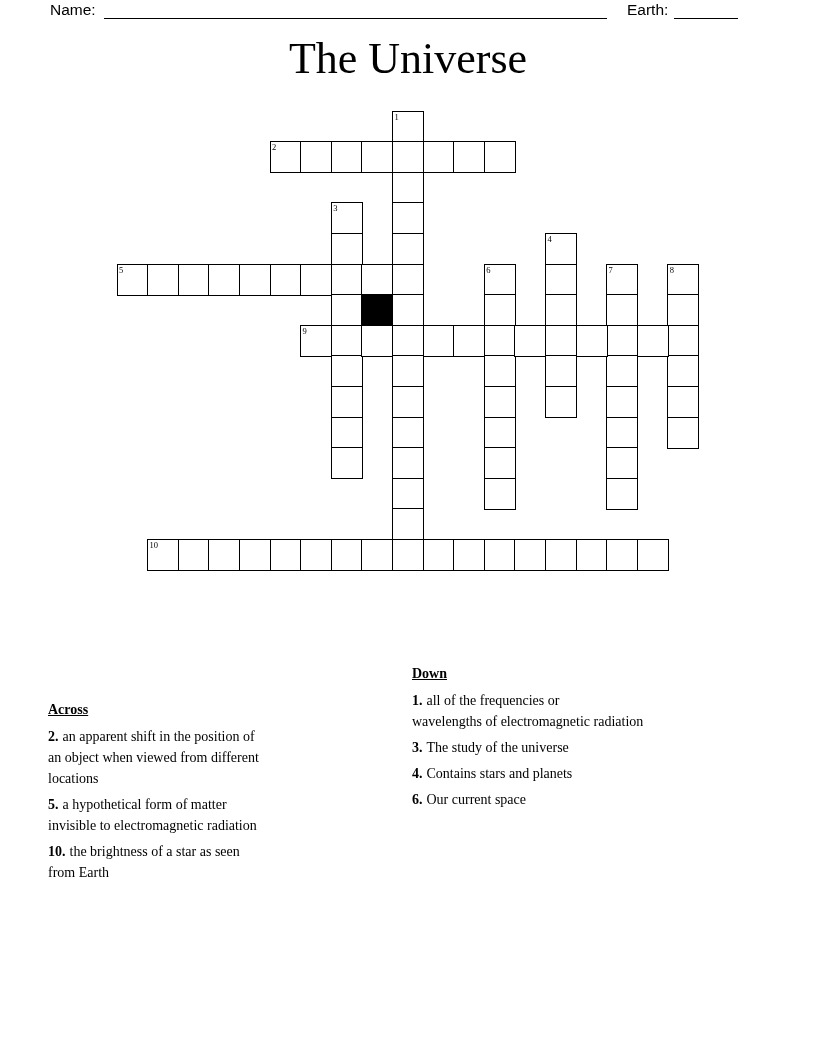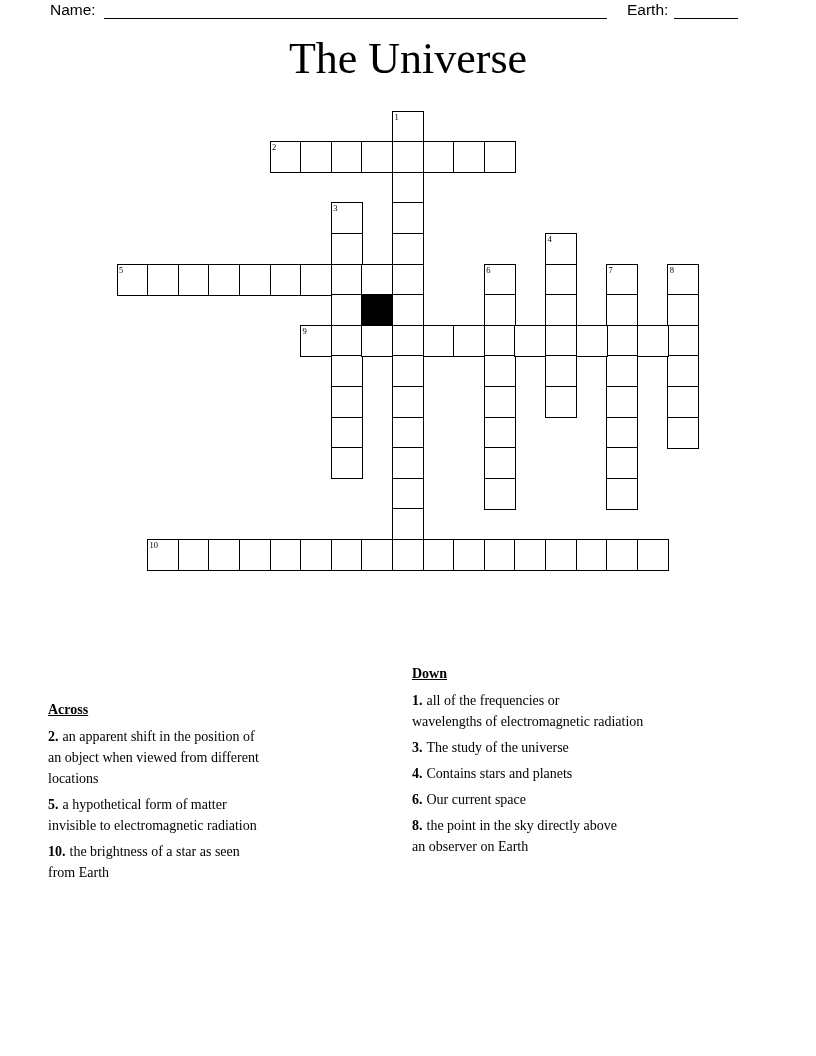"8. the point in the" div.clue { html: <div><span>8.</span><span>the point in the sky directly above an observer on Earth</span></div> -> none }
